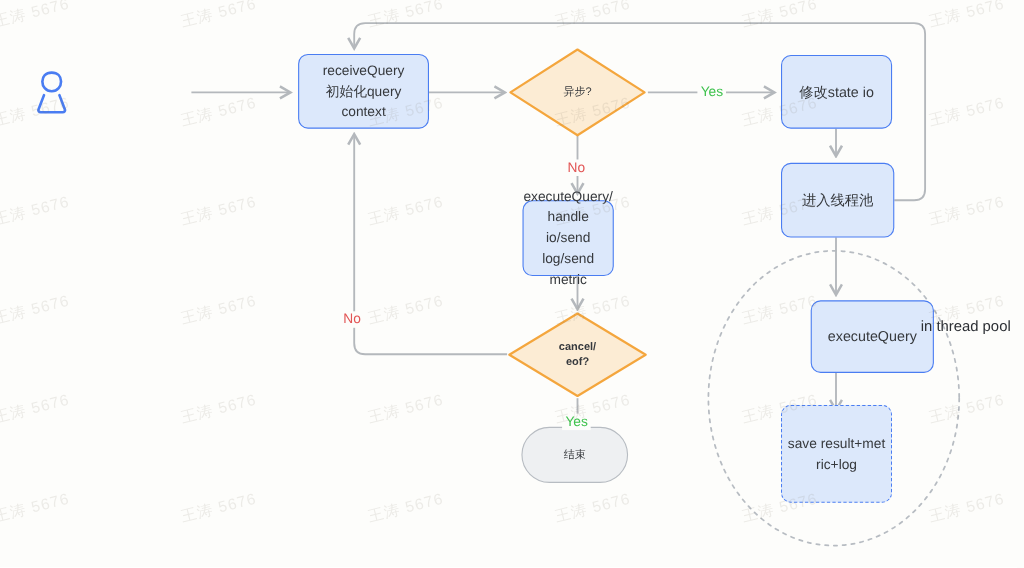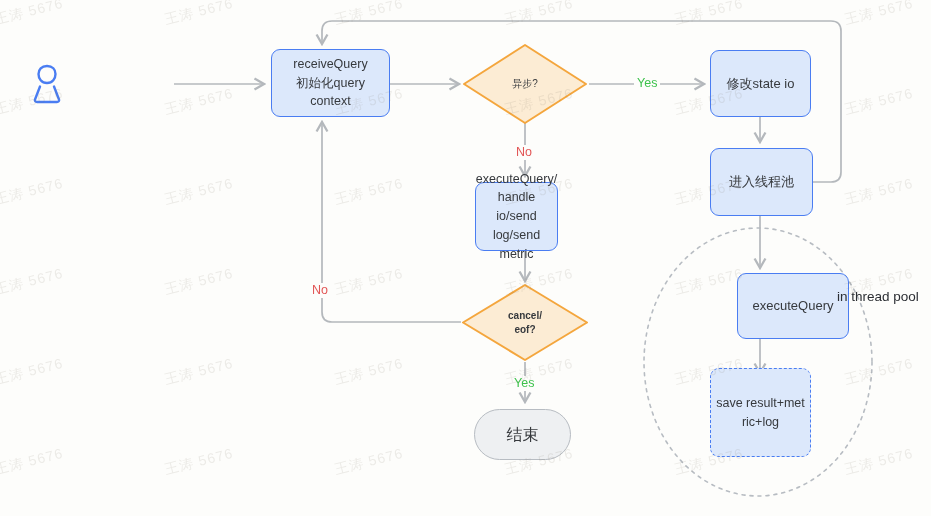"结束" div.node { font-size: 16px -> 10px; top: 409px -> 388px }
